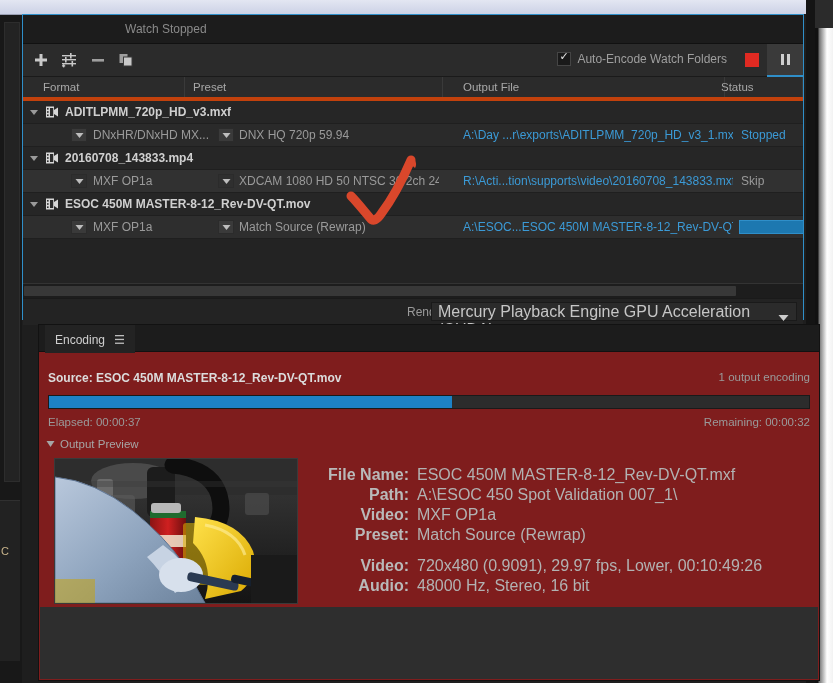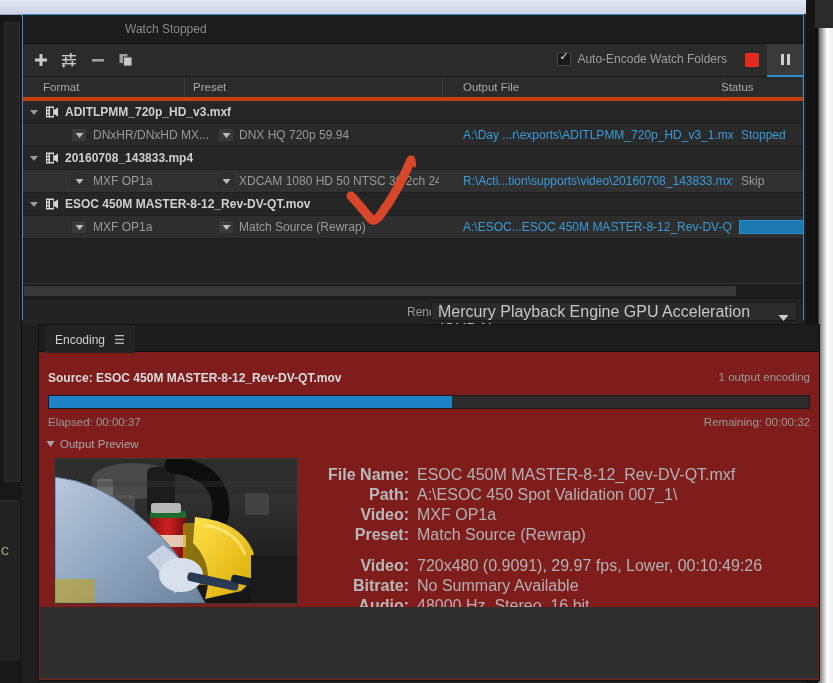"Bitrate:" div.dl-row { html: <div> <span>Bitrate:</span> <span>No Summary Available</span> </div> -> none }
